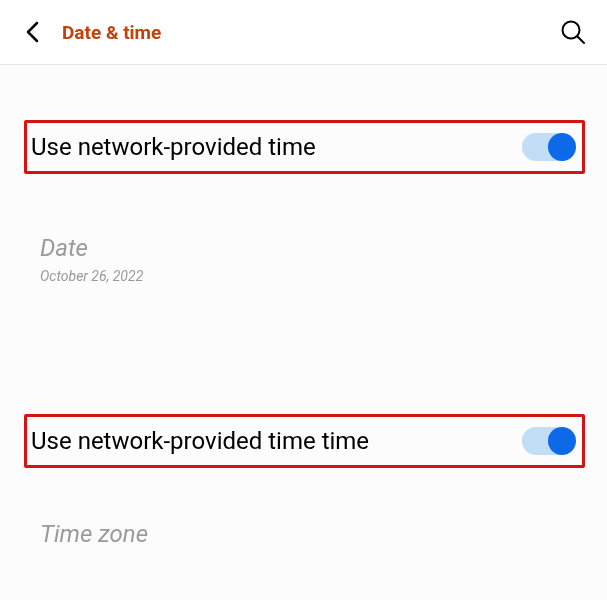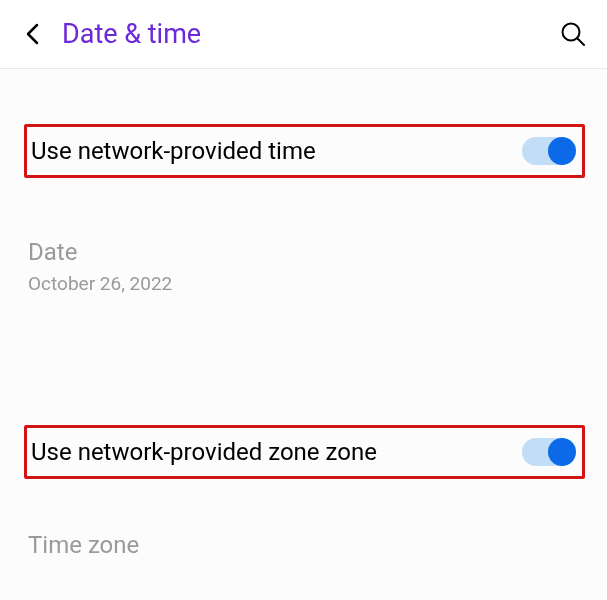"Date & time" .header-title { color: #6d28d9 -> #c2410c; font-size: 27px -> 19px; font-weight: 400 -> 700 }
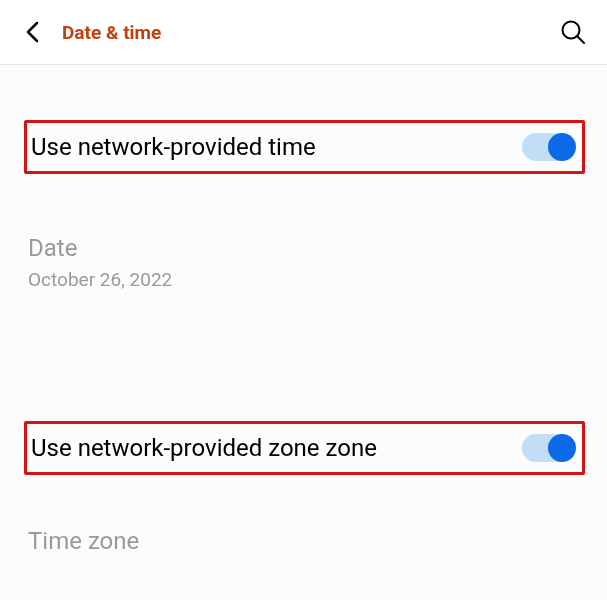"Date" .setting-block { font-style: none -> italic; padding: 18px 28px -> 18px 40px }
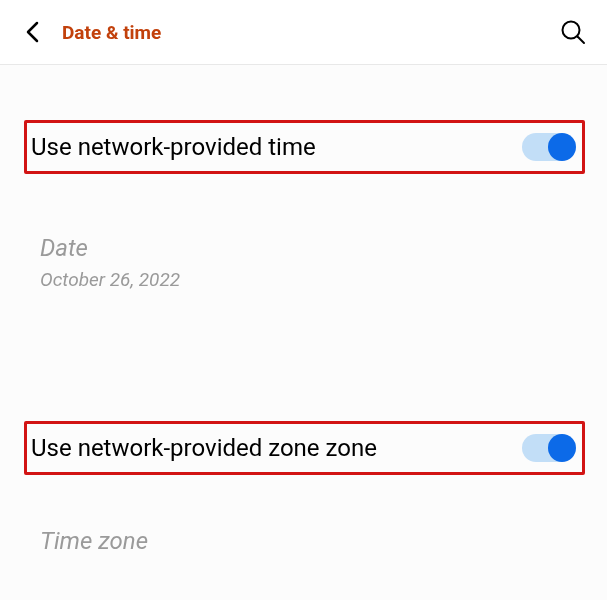"October 26, 2022" .setting-value { font-size: 19px -> 14px }
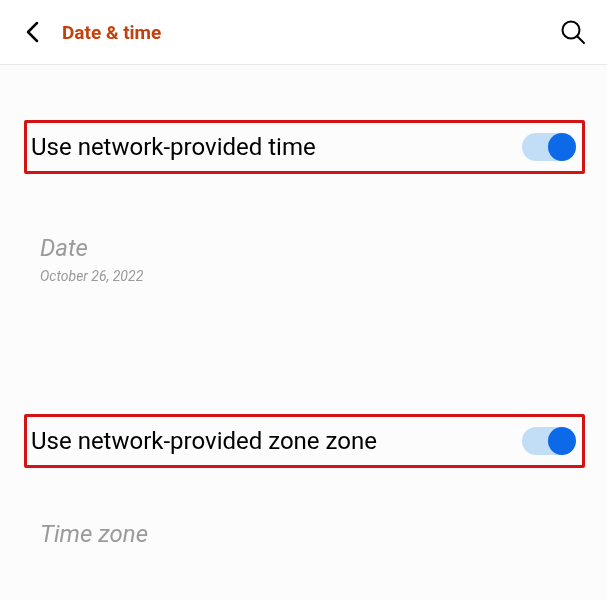"Use network-provided zone zone" div.setting-label { text: zone zone -> time time }
